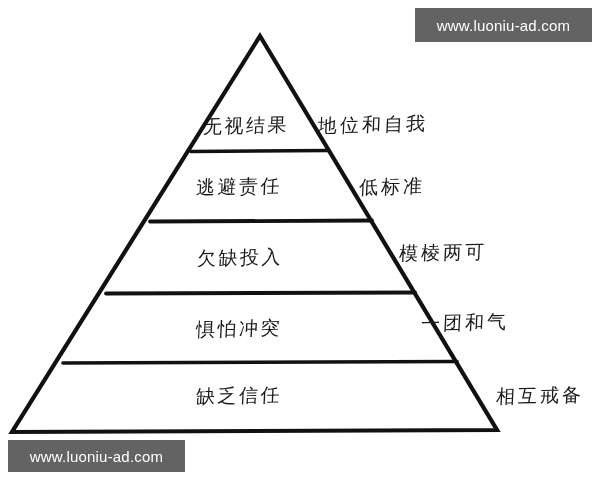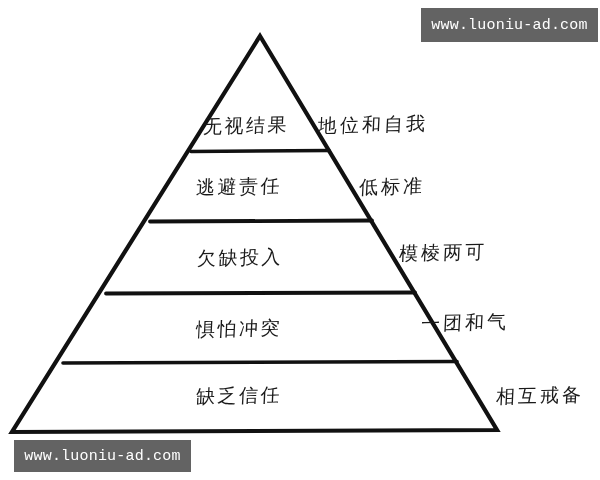"www.luoniu-ad.com" .watermark { font-family: Liberation Mono, monospace -> Liberation Sans, sans-serif; margin-left: 6px -> none }
